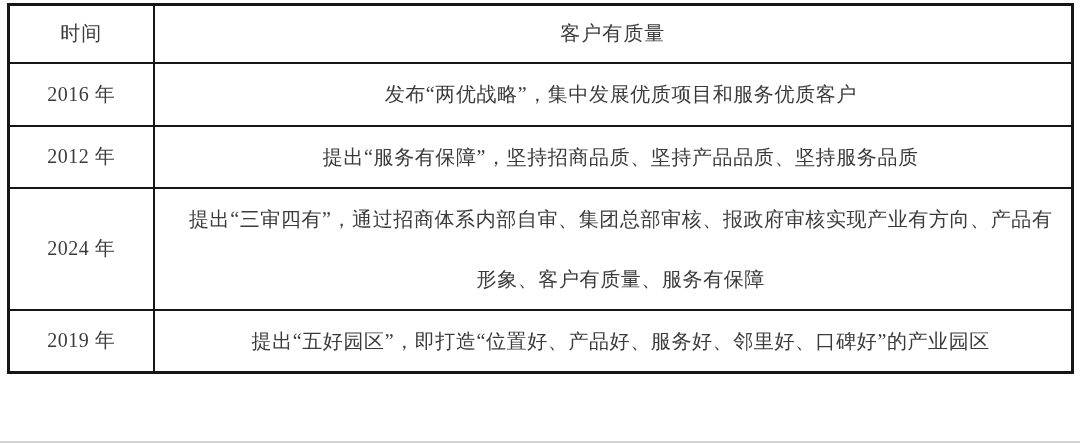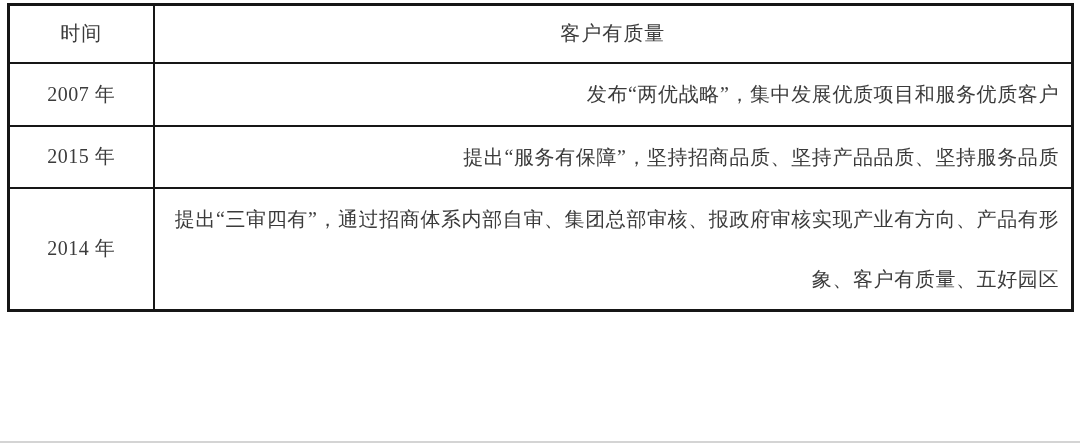"2007 年" td.time-cell { text: 2007 -> 2016 }
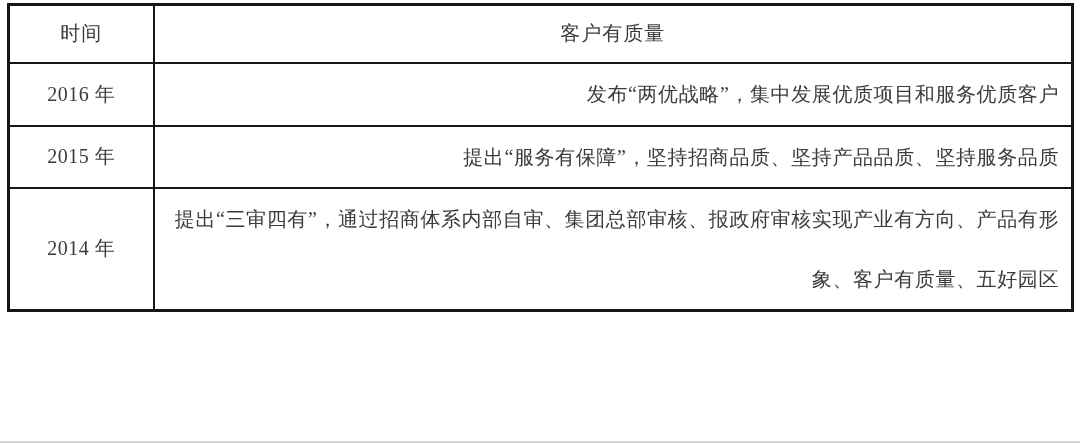"发布“两优战略”，集中发展优质项目和服务优质客户" td.event-cell { padding: 0 12px 0 8px -> 0 12px 0 28px; text-align: right -> center }
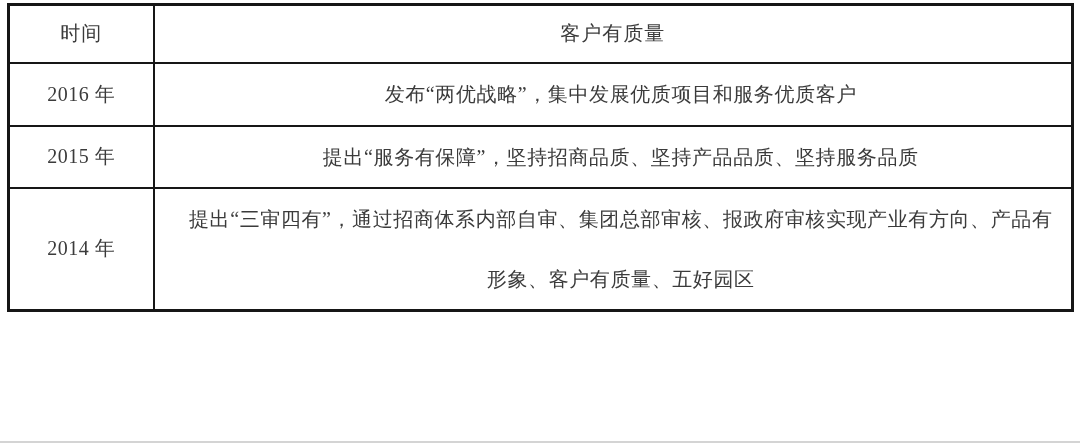"2015 年" td.time-cell { text: 2015 -> 2012 }
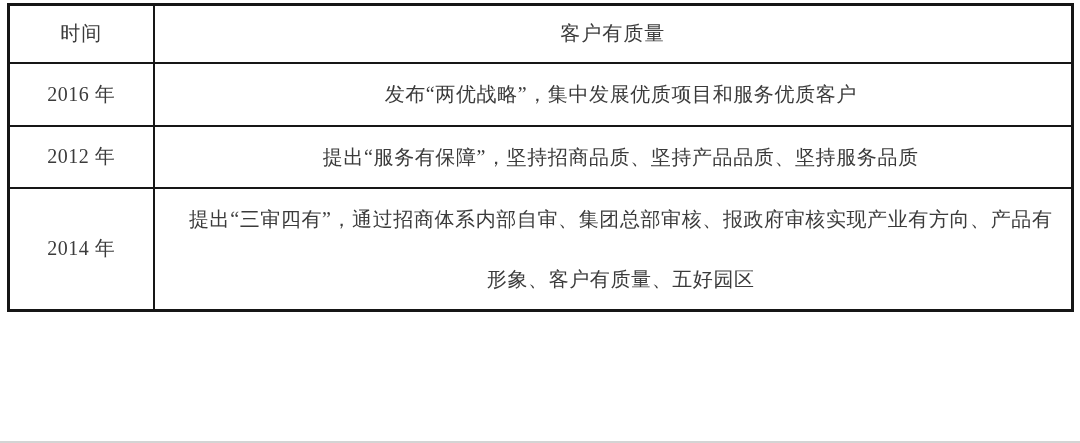"提出“三审四有”，通过招商体系内部自审、集团总部审核、报政府审核实现产业有方向、" td.event-cell { text: 五好园区 -> 服务有保障 }
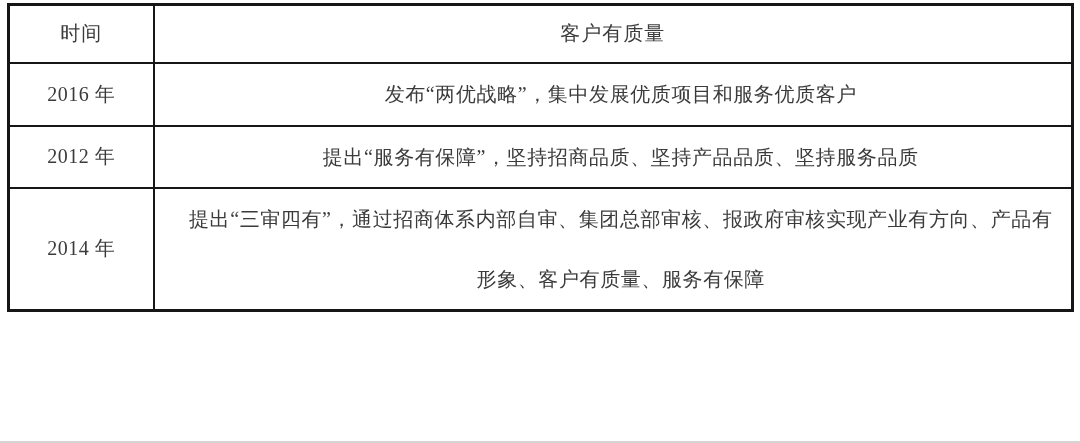"2014 年" td.time-cell { text: 2014 -> 2024 }
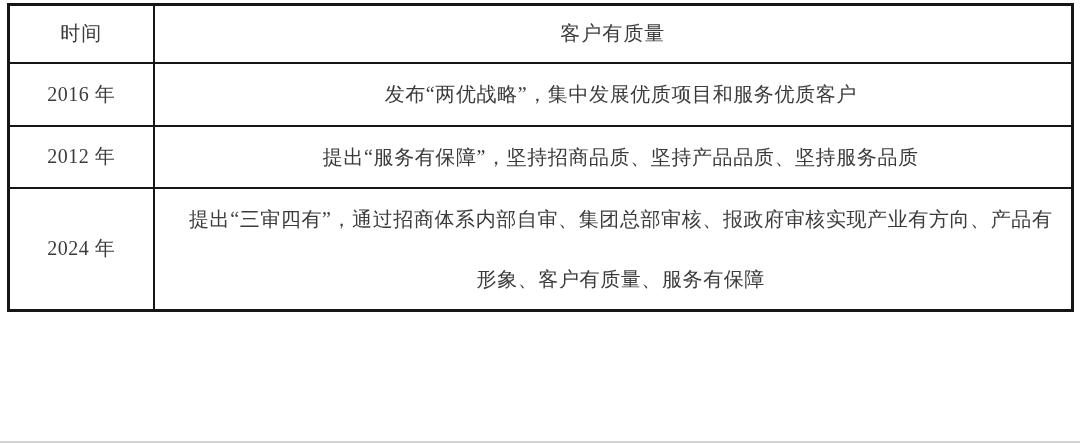"2019 年" tr { html: none -> <tr> <td>2019 年</td> <td>提出“五好园区”，即打造“位置好、产品好、服务好、邻里好、口碑好”的产业园区</td> </tr> }
